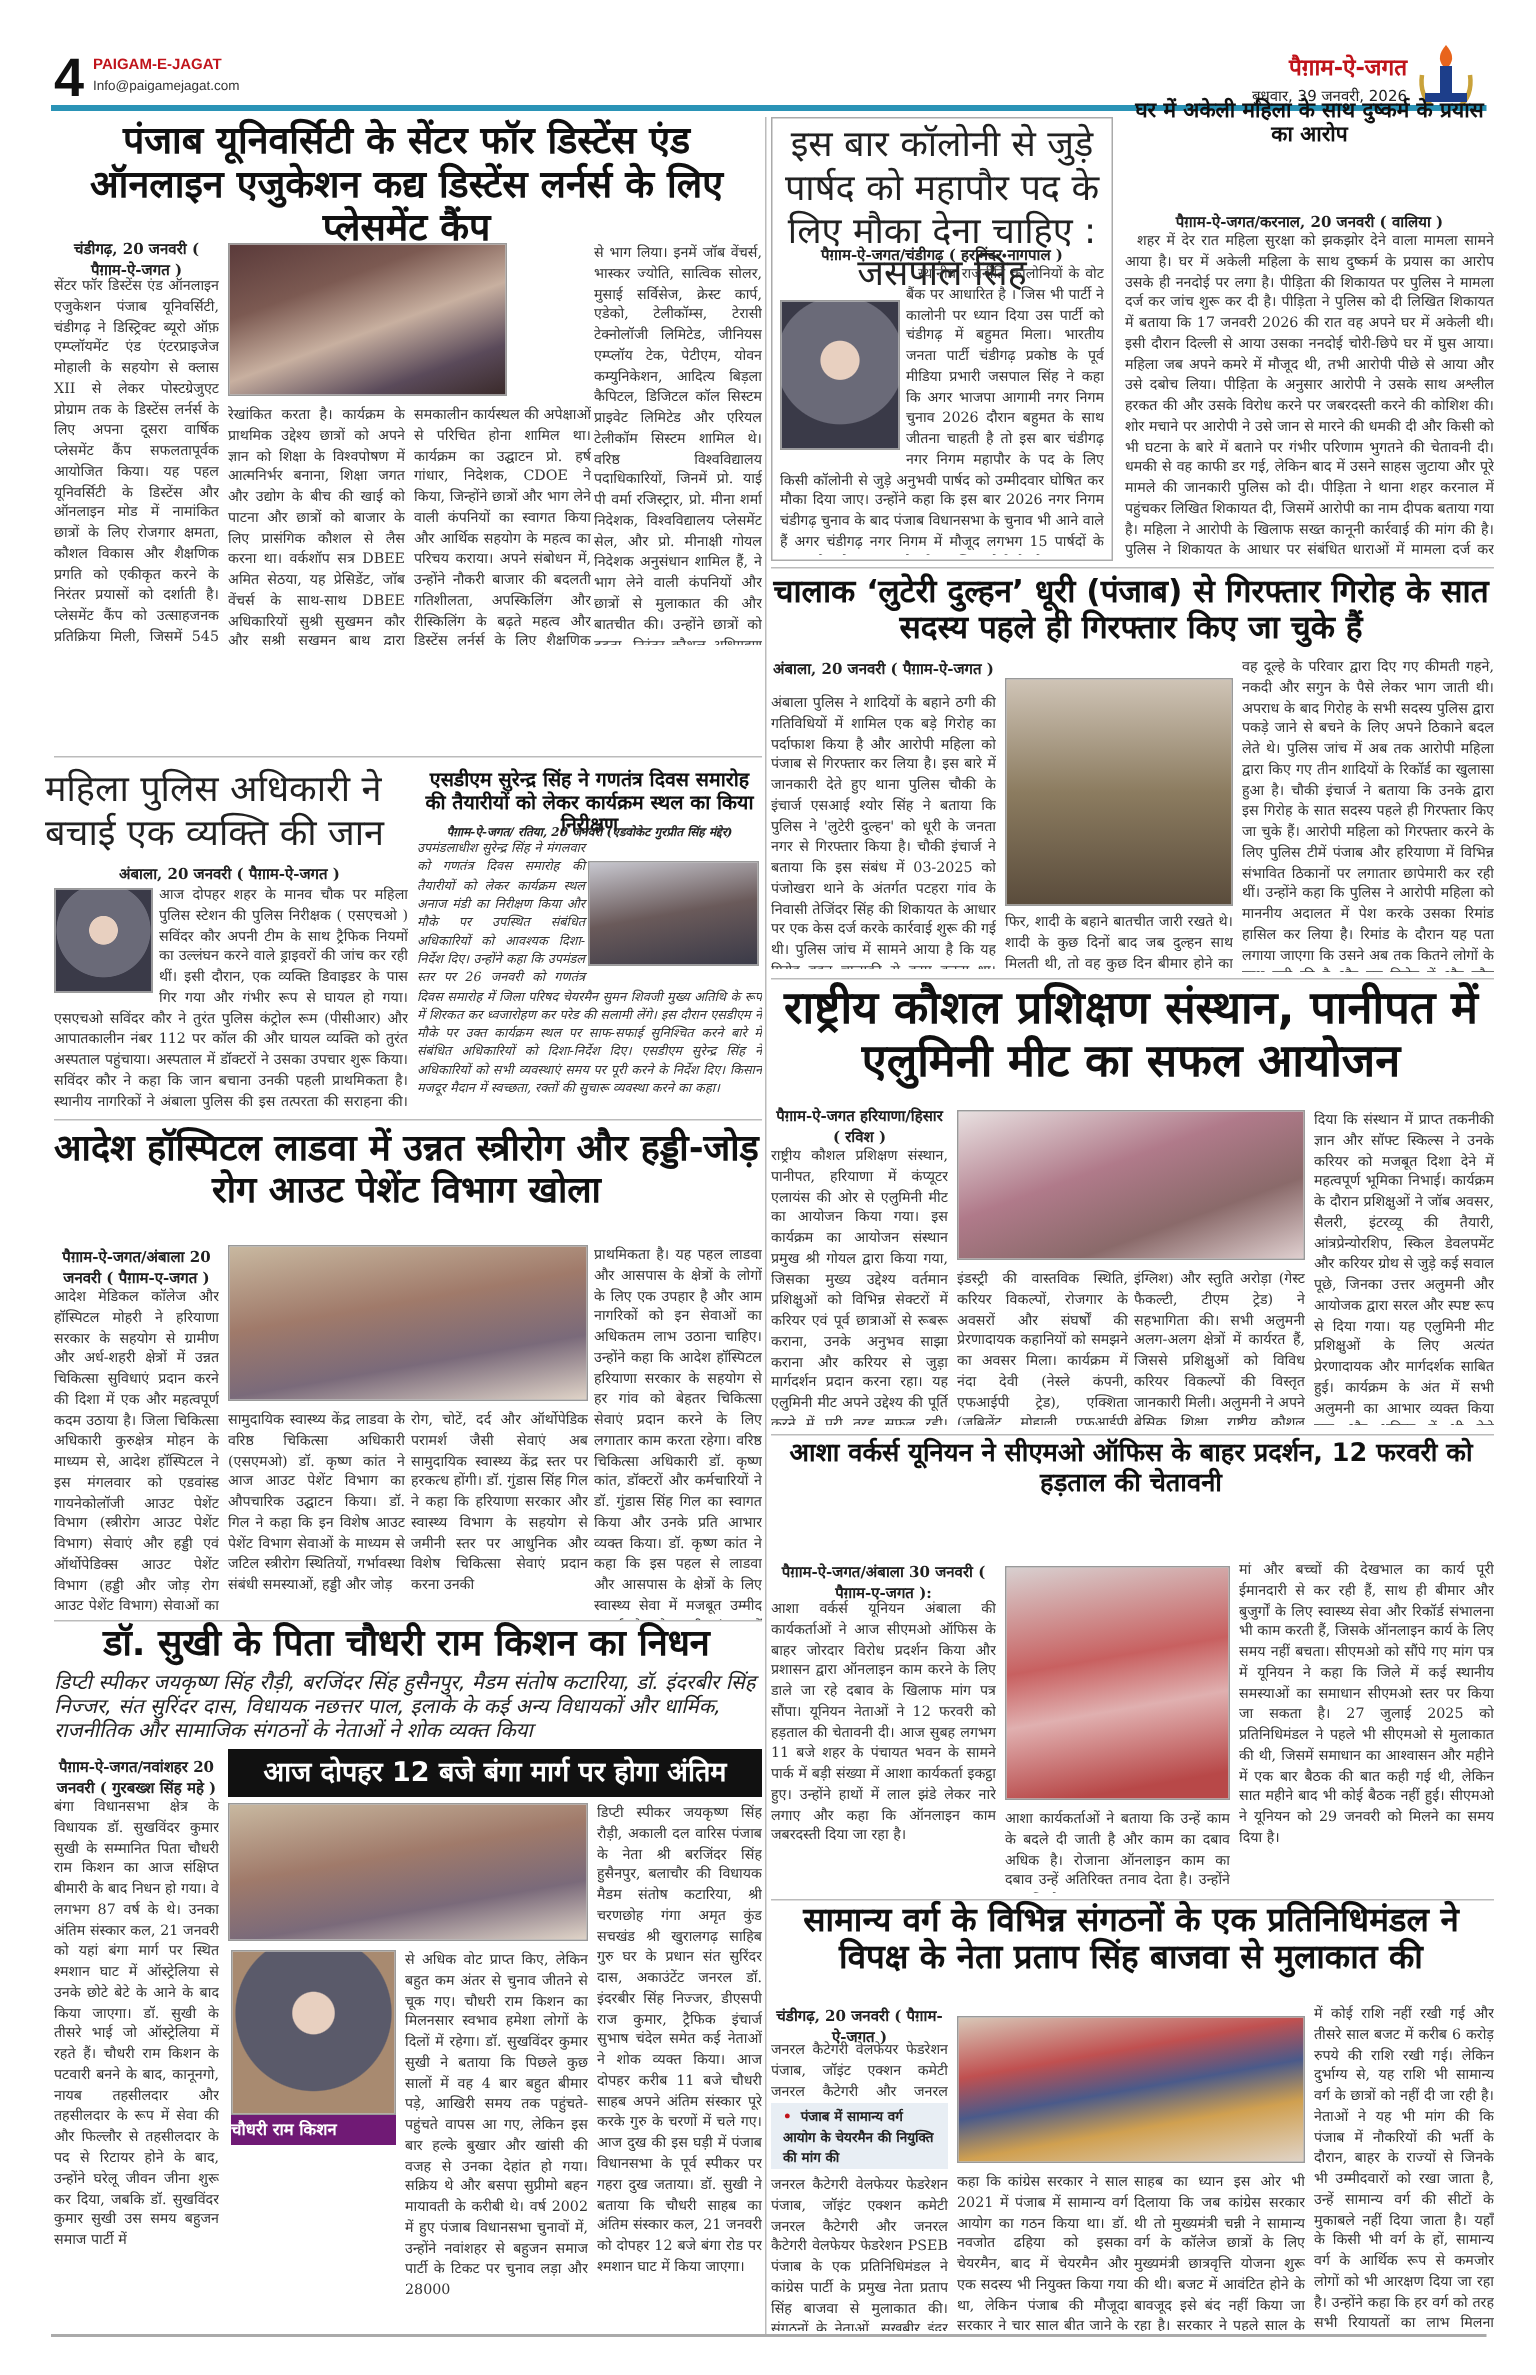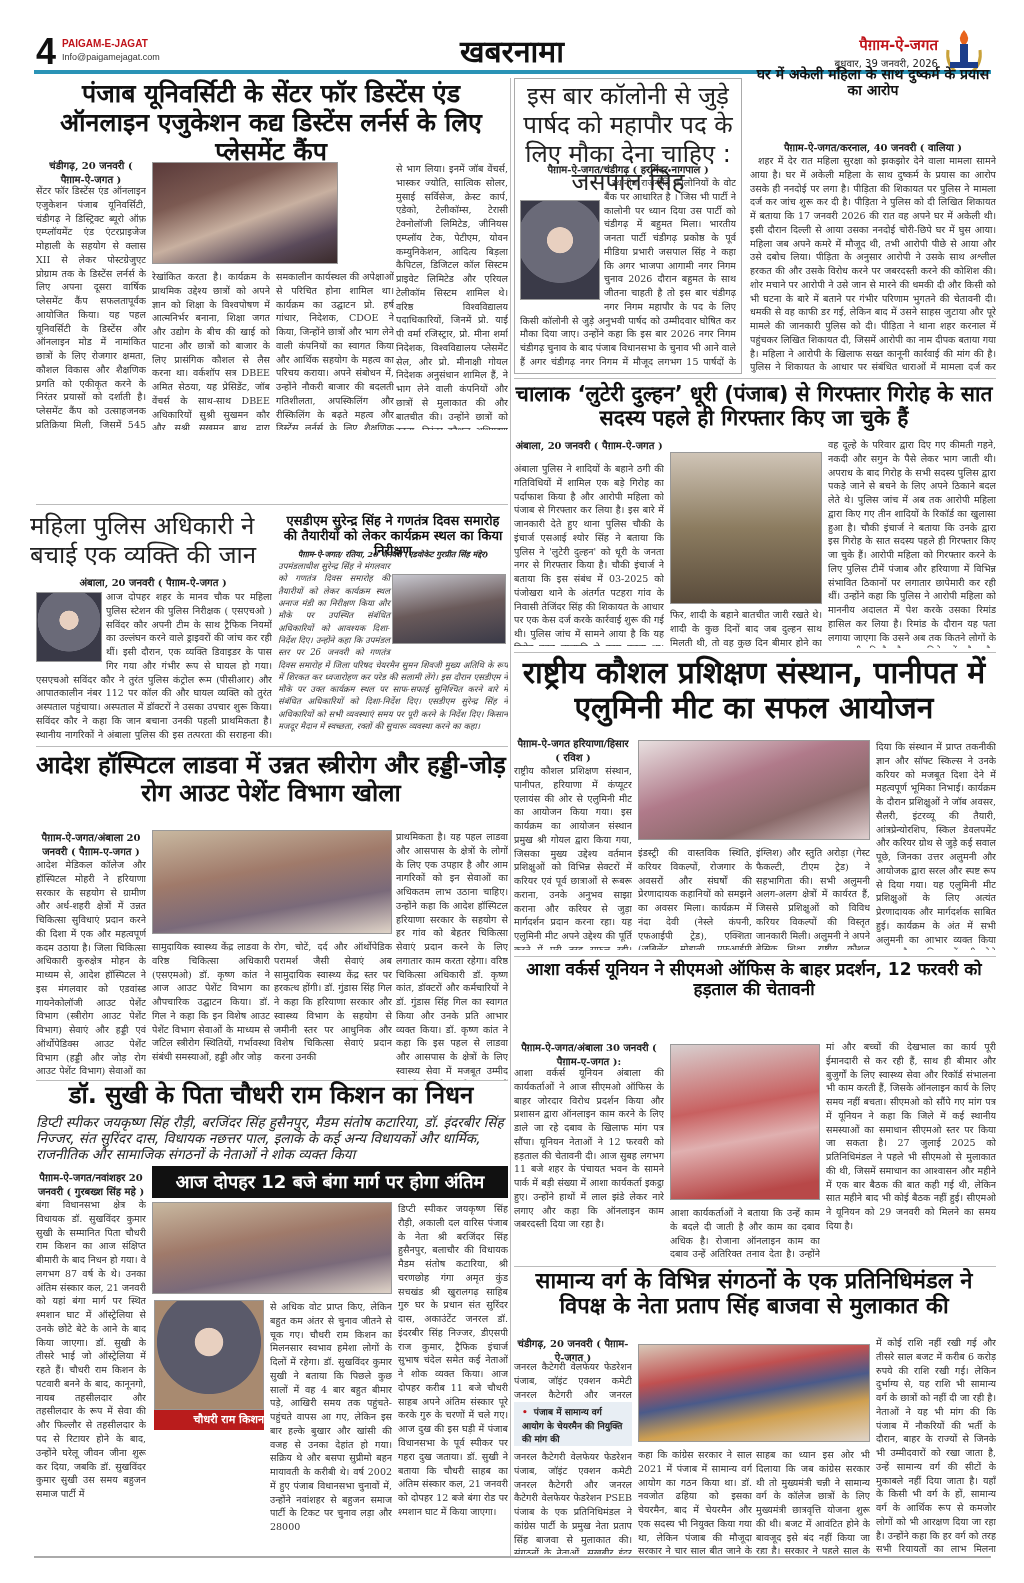"खबरनामा" div.abs { html: <div>खबरनामा</div> -> none }
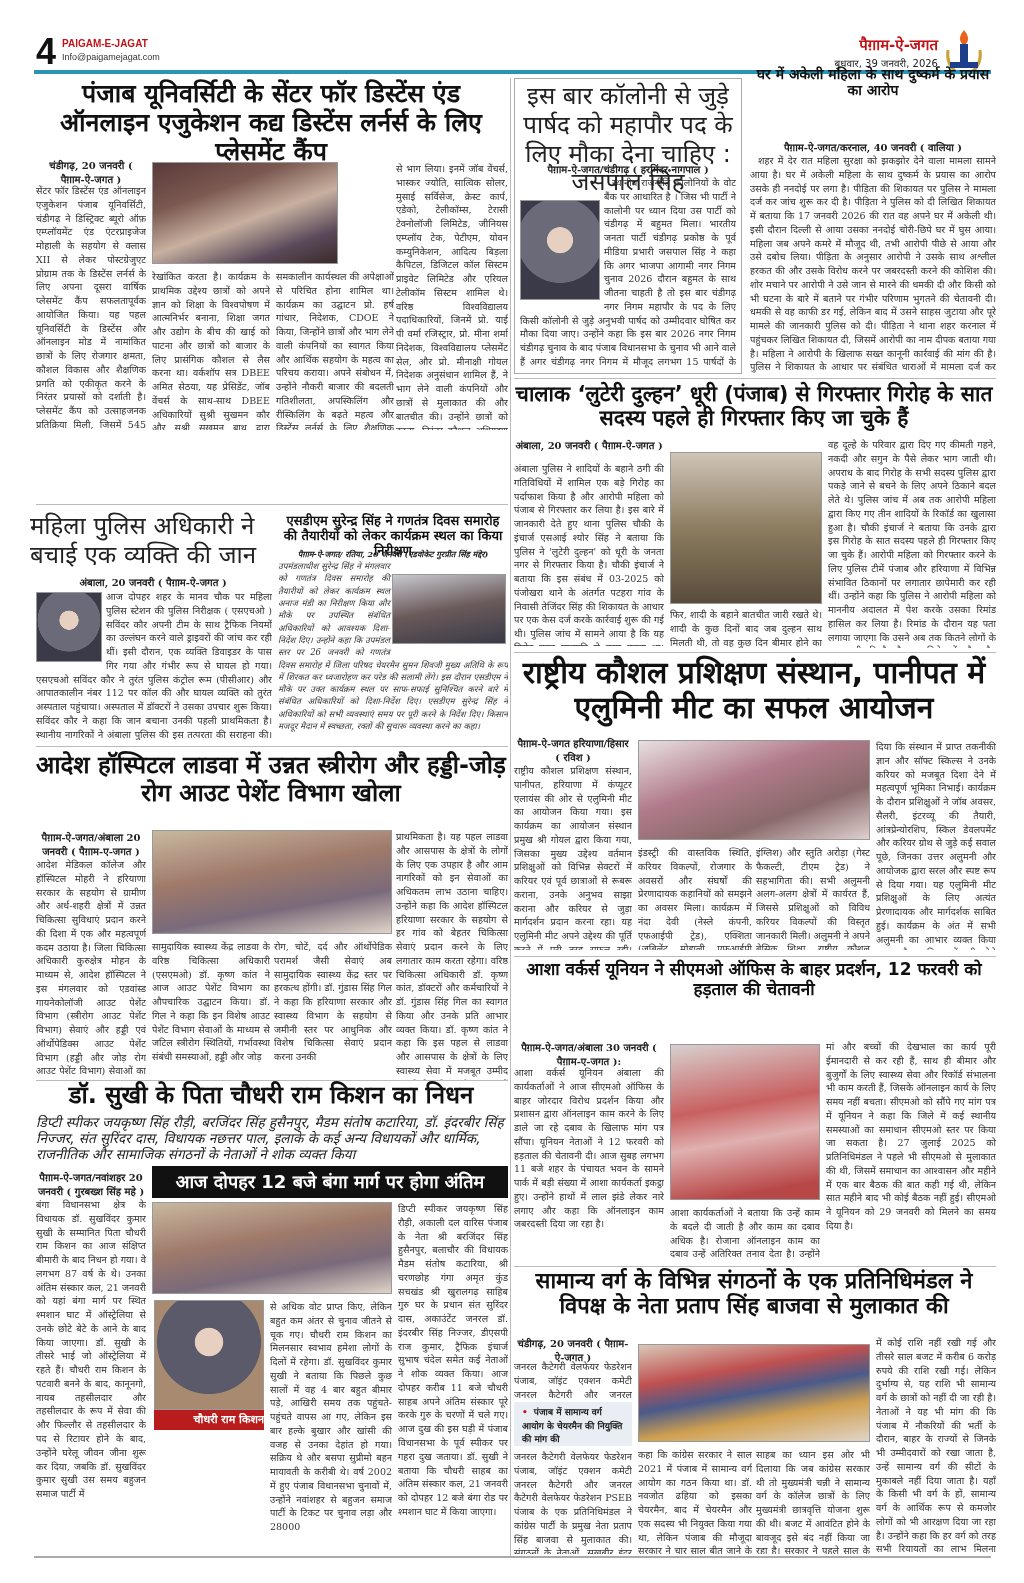"पैग़ाम-ऐ-जगत/करनाल, 40 जनवरी ( वालिया" div.abs { text: 40 -> 20 }
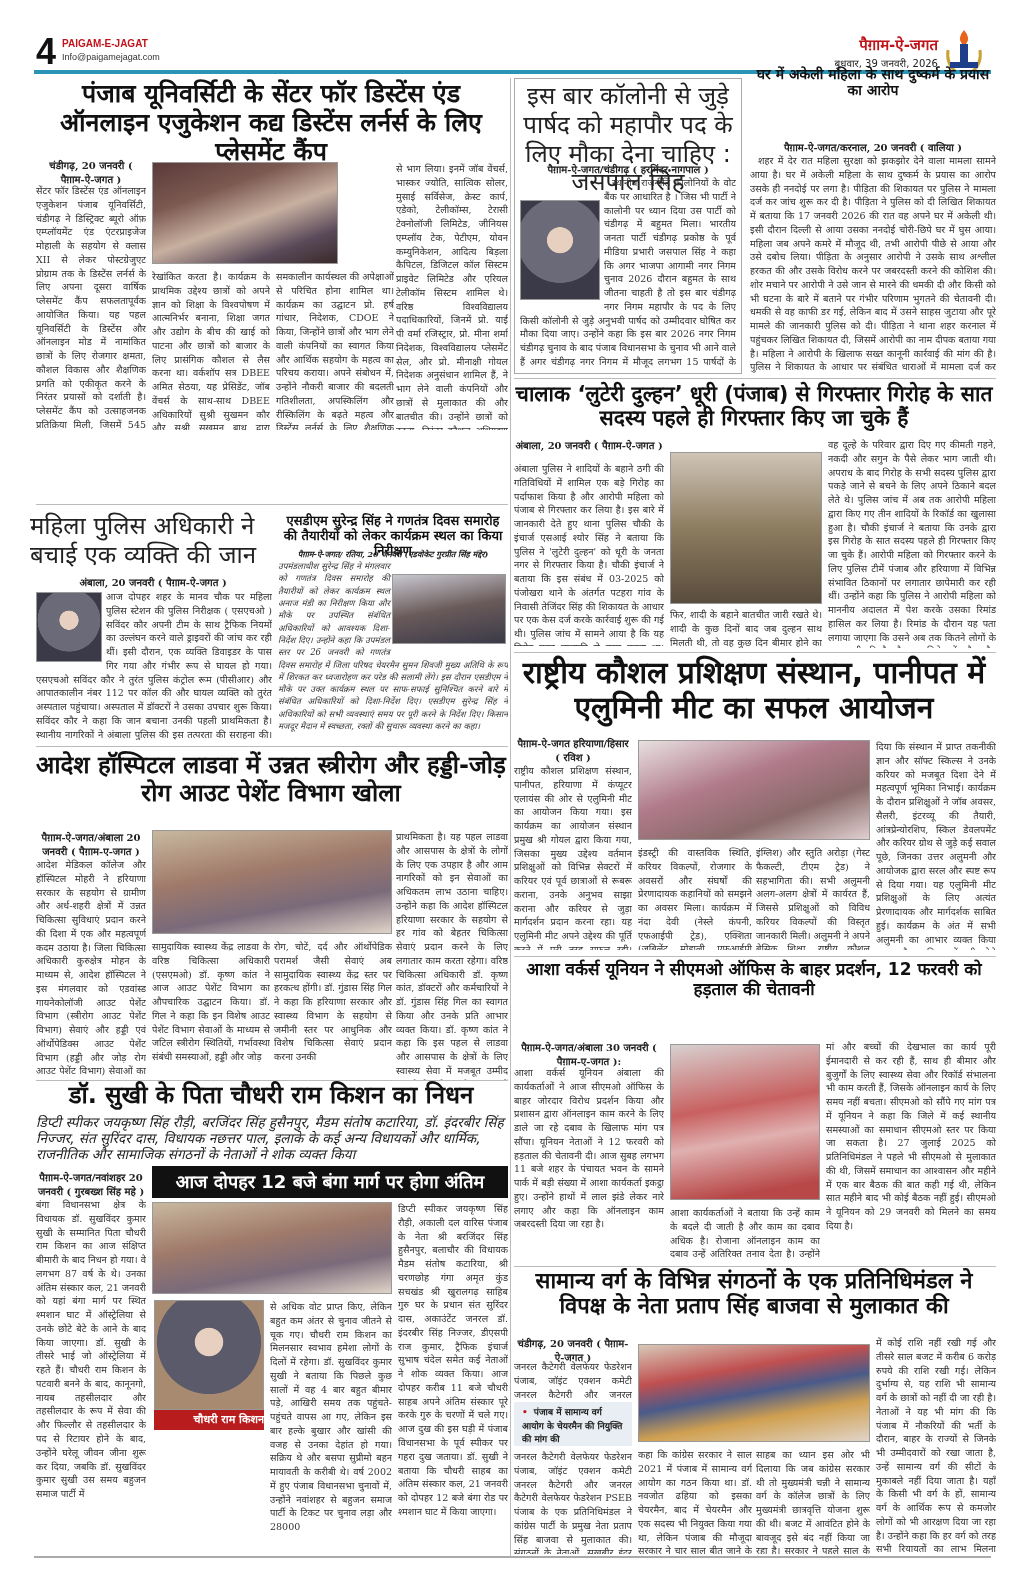"चौधरी राम किशन" .caption-bar { background: #b91c1c -> #701a75; text-align: right -> left }
